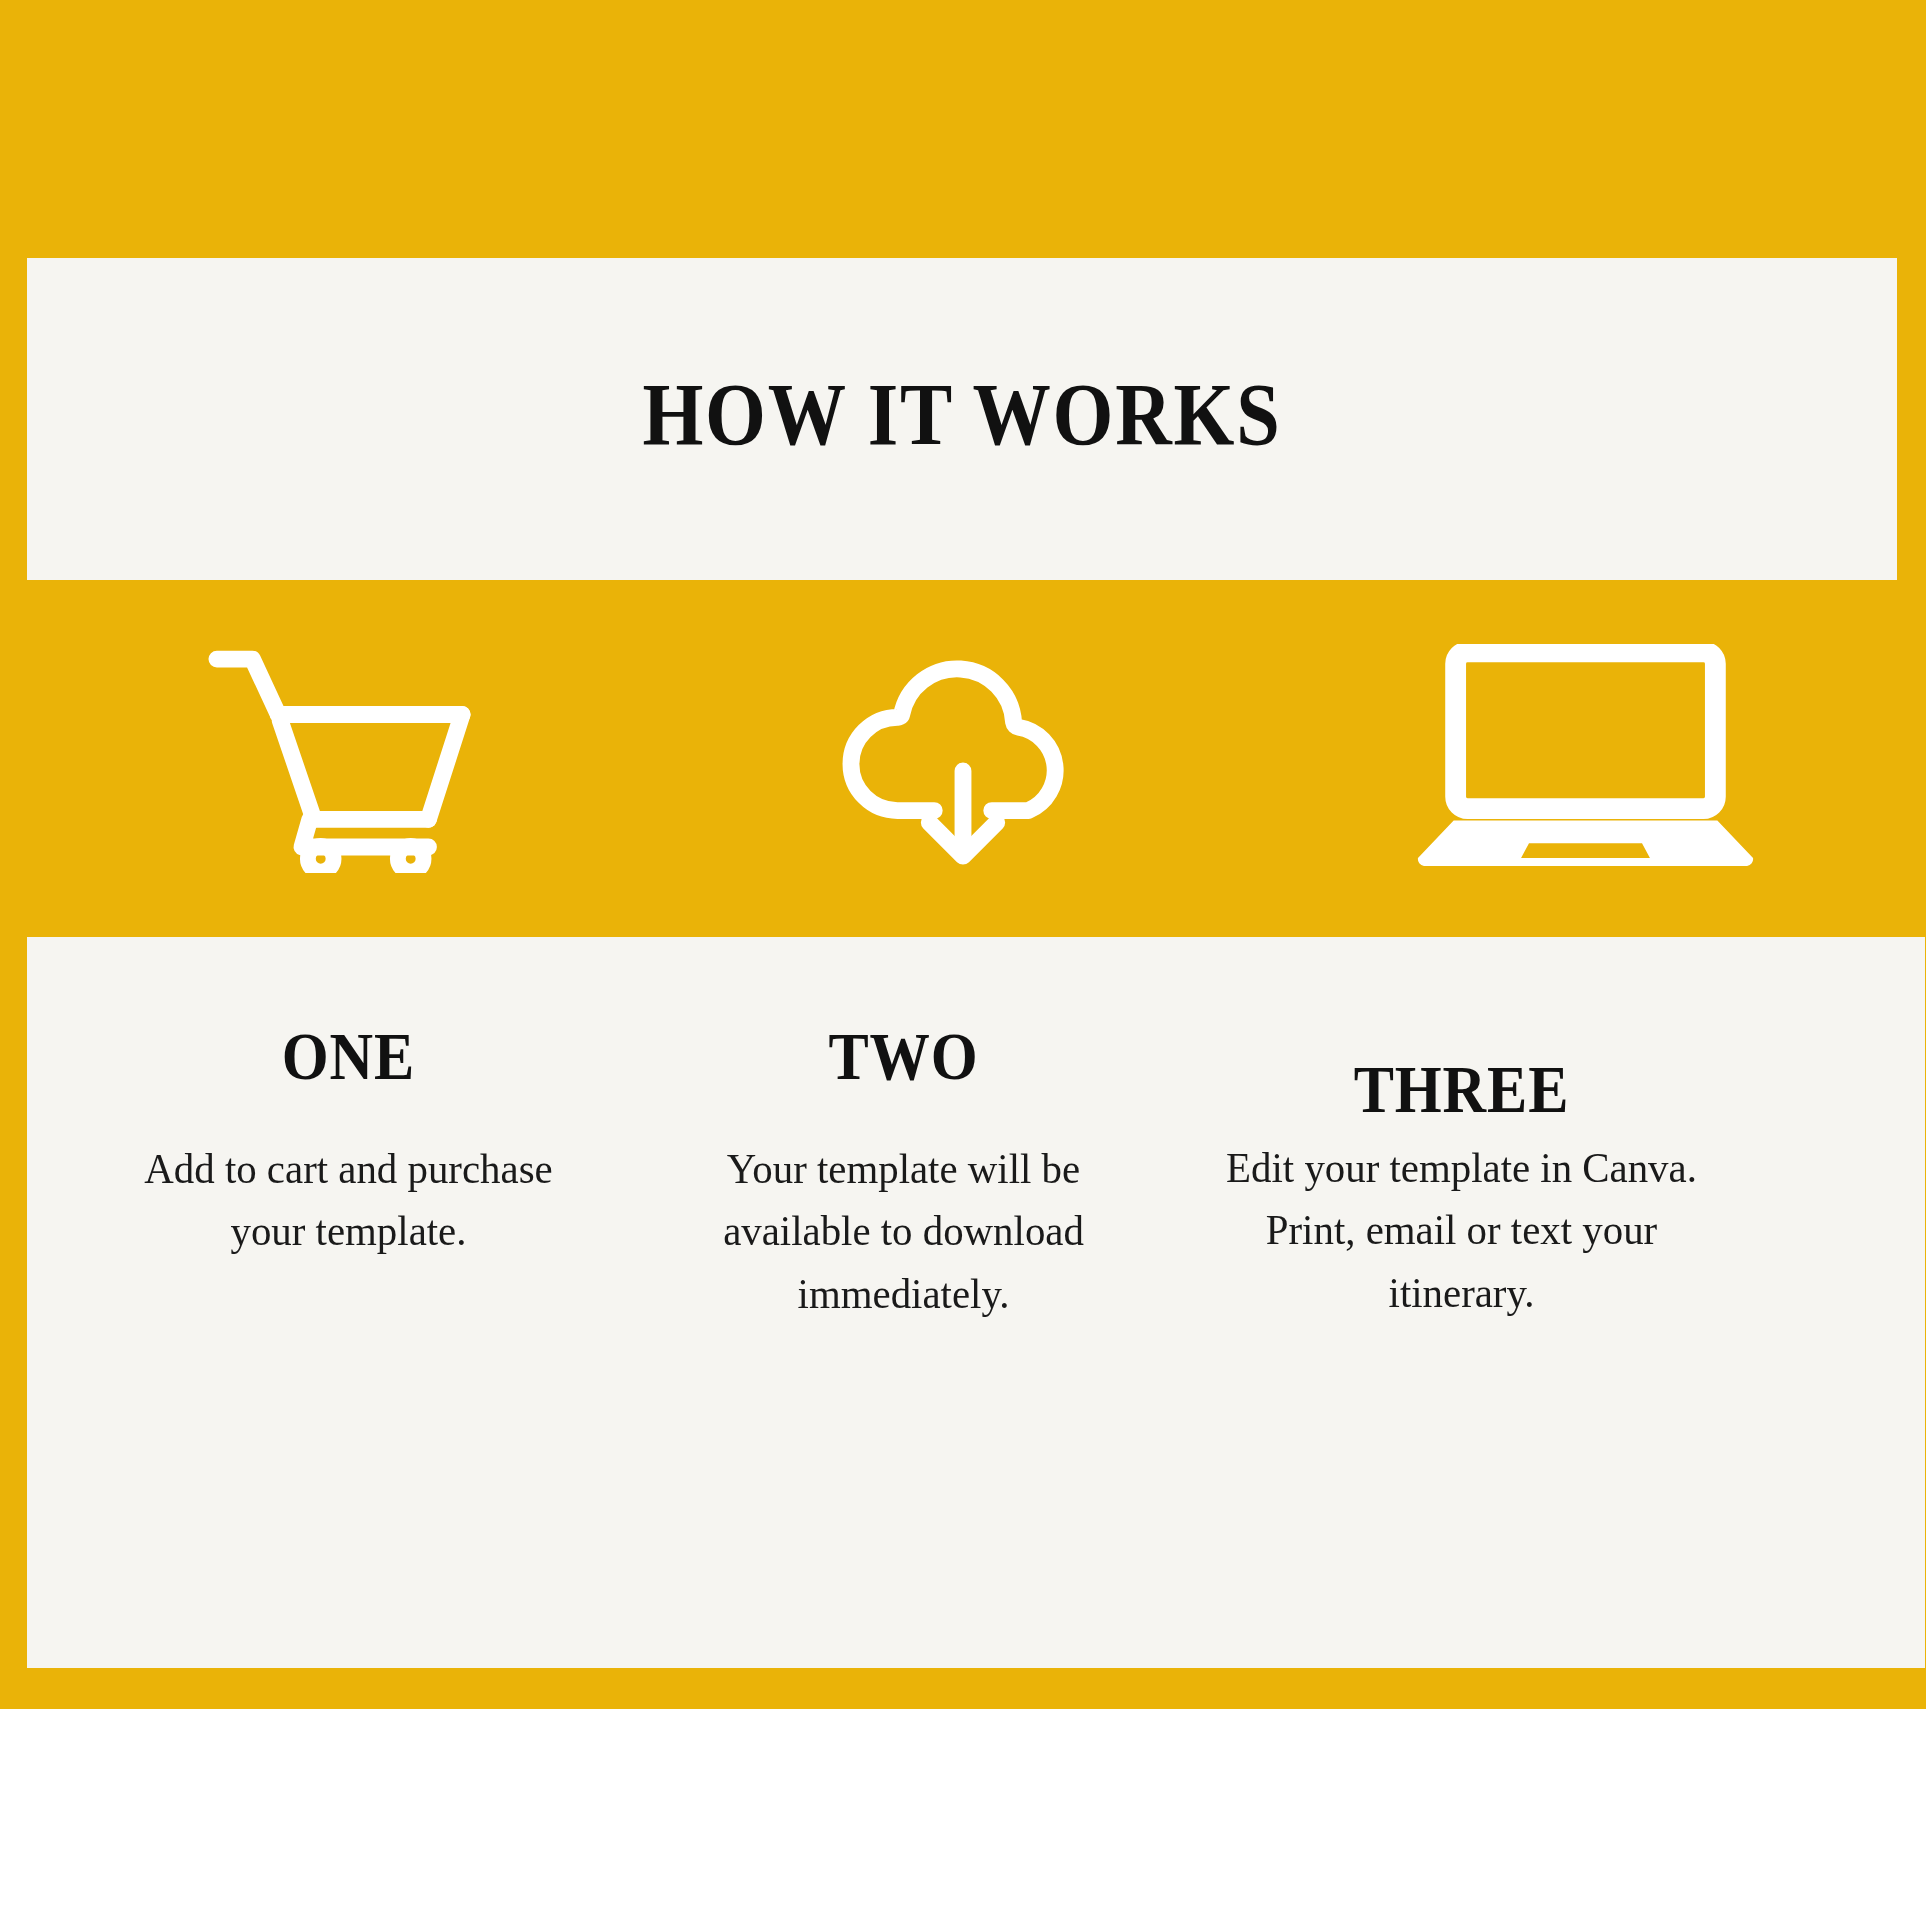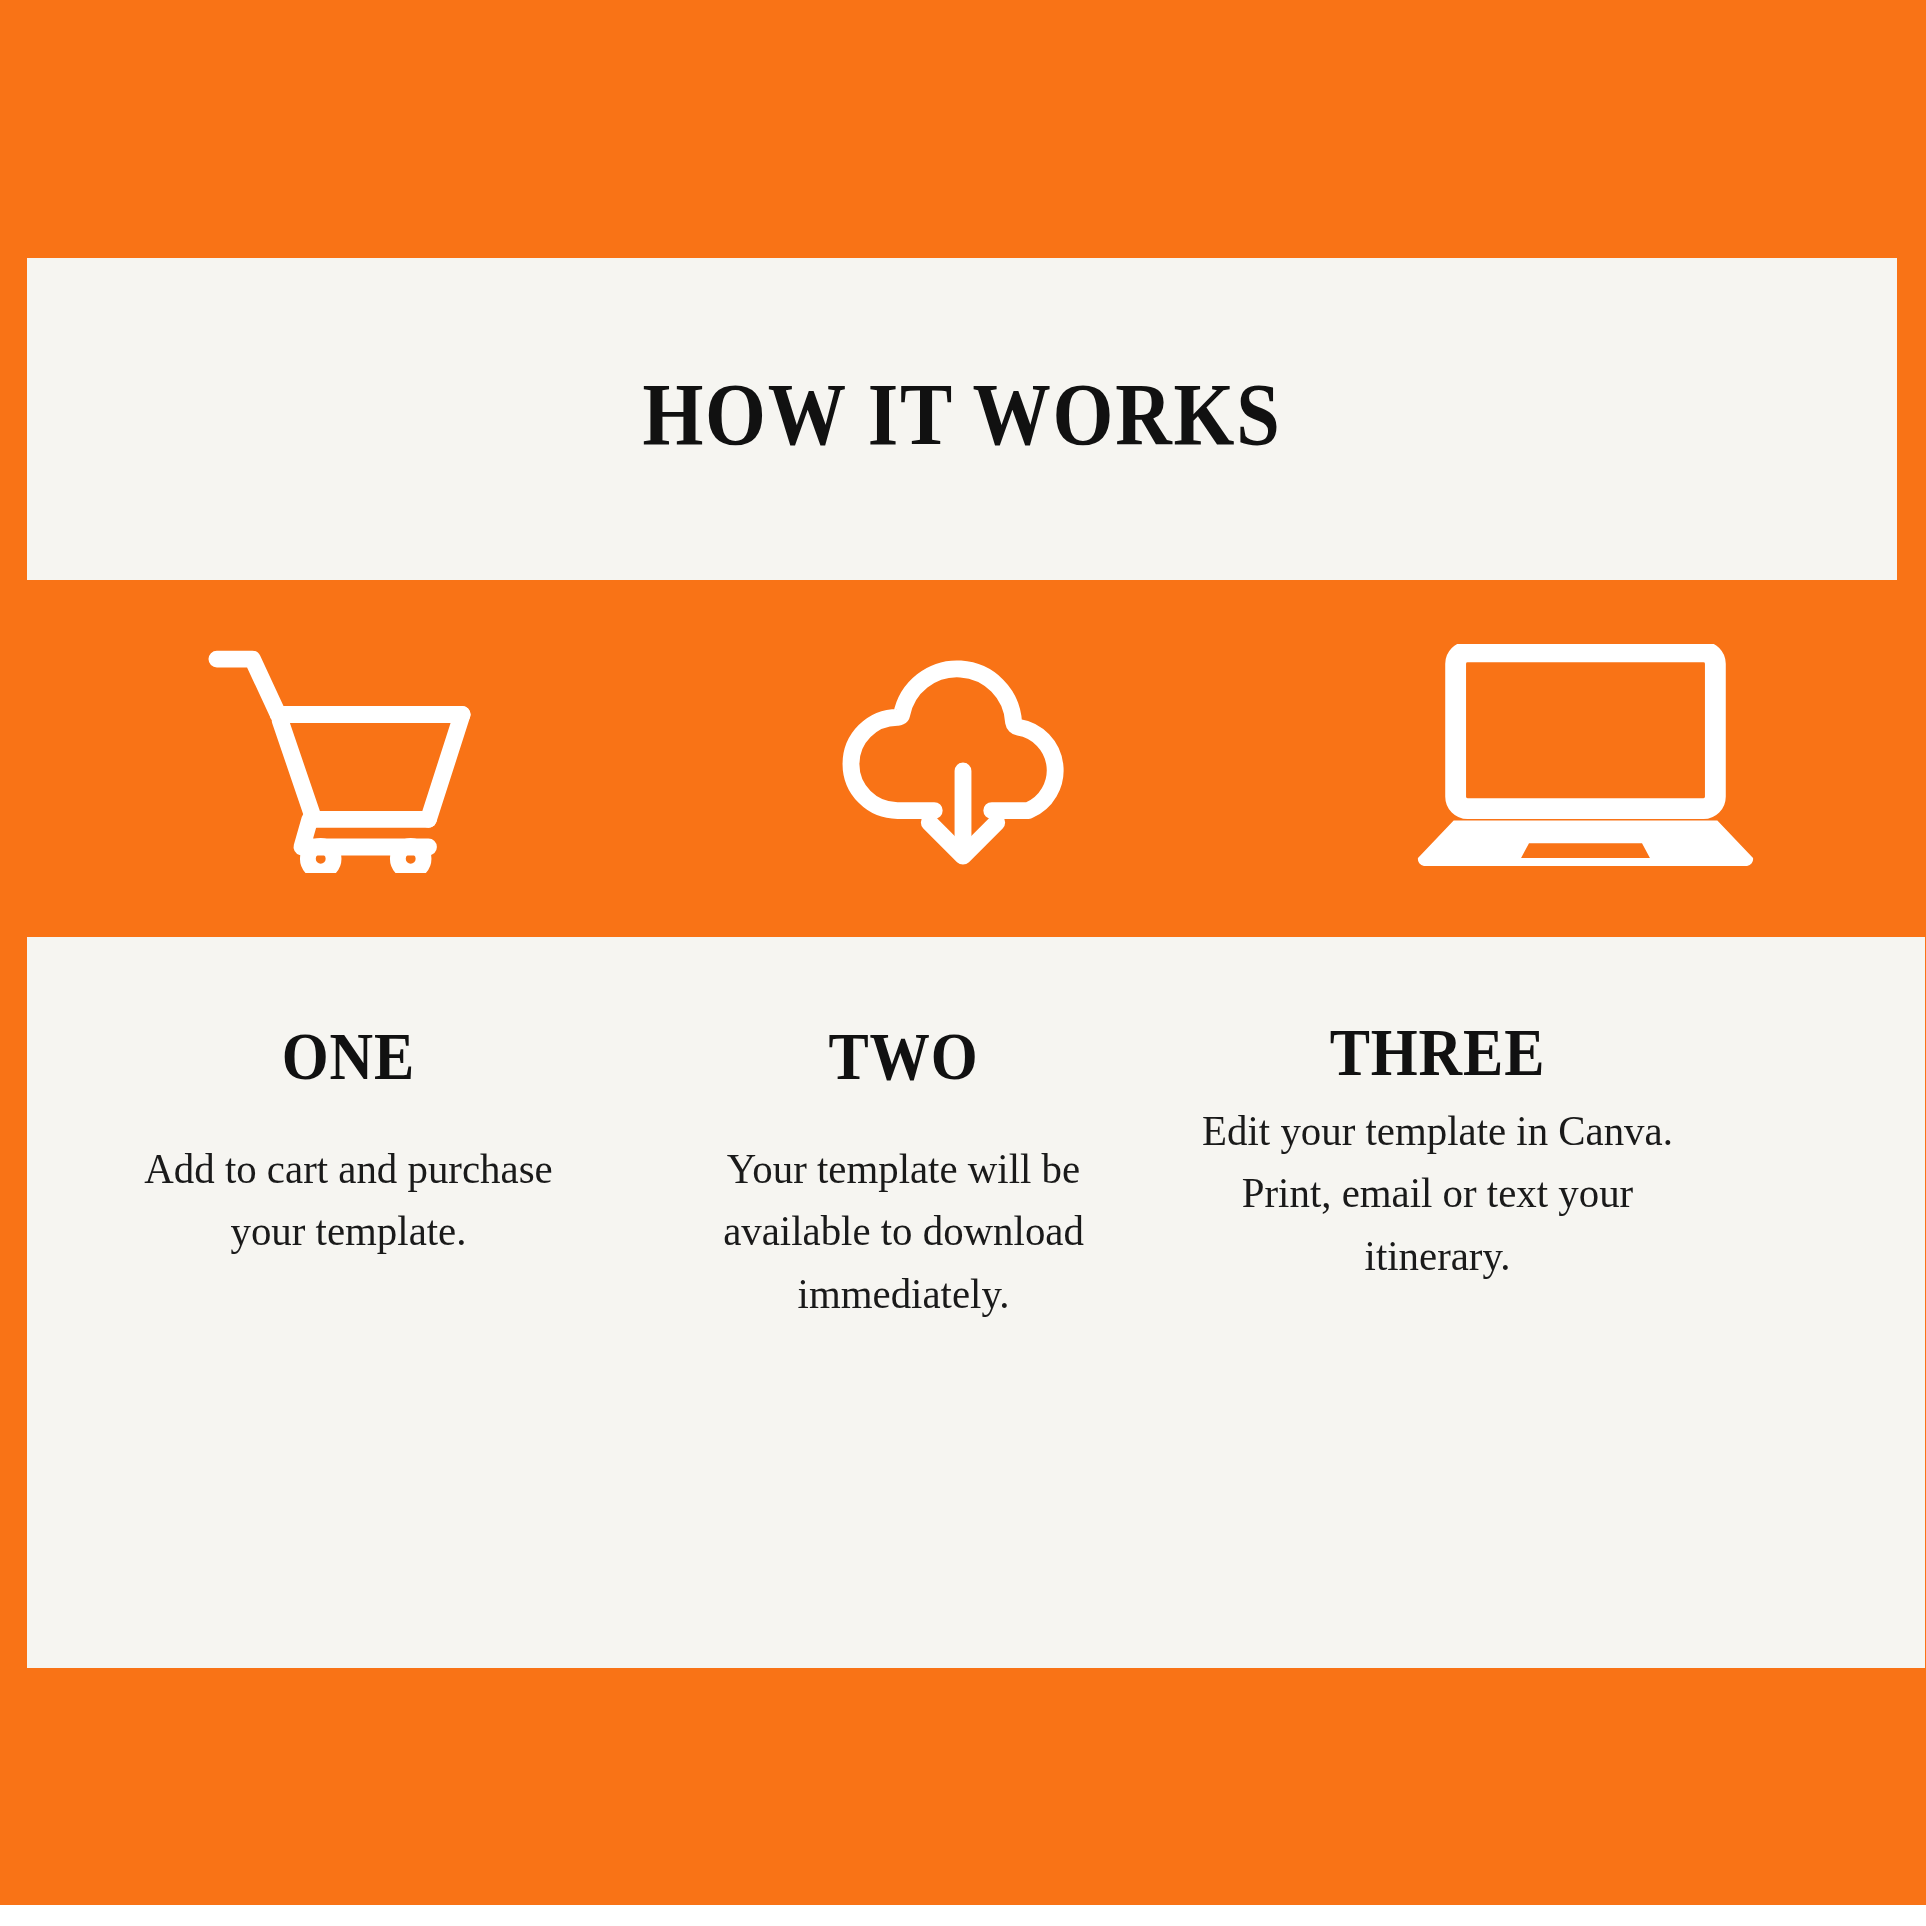"HOW IT WORKS" #canvas { background: #f97316 -> #eab308; height: 1905px -> 1709px }
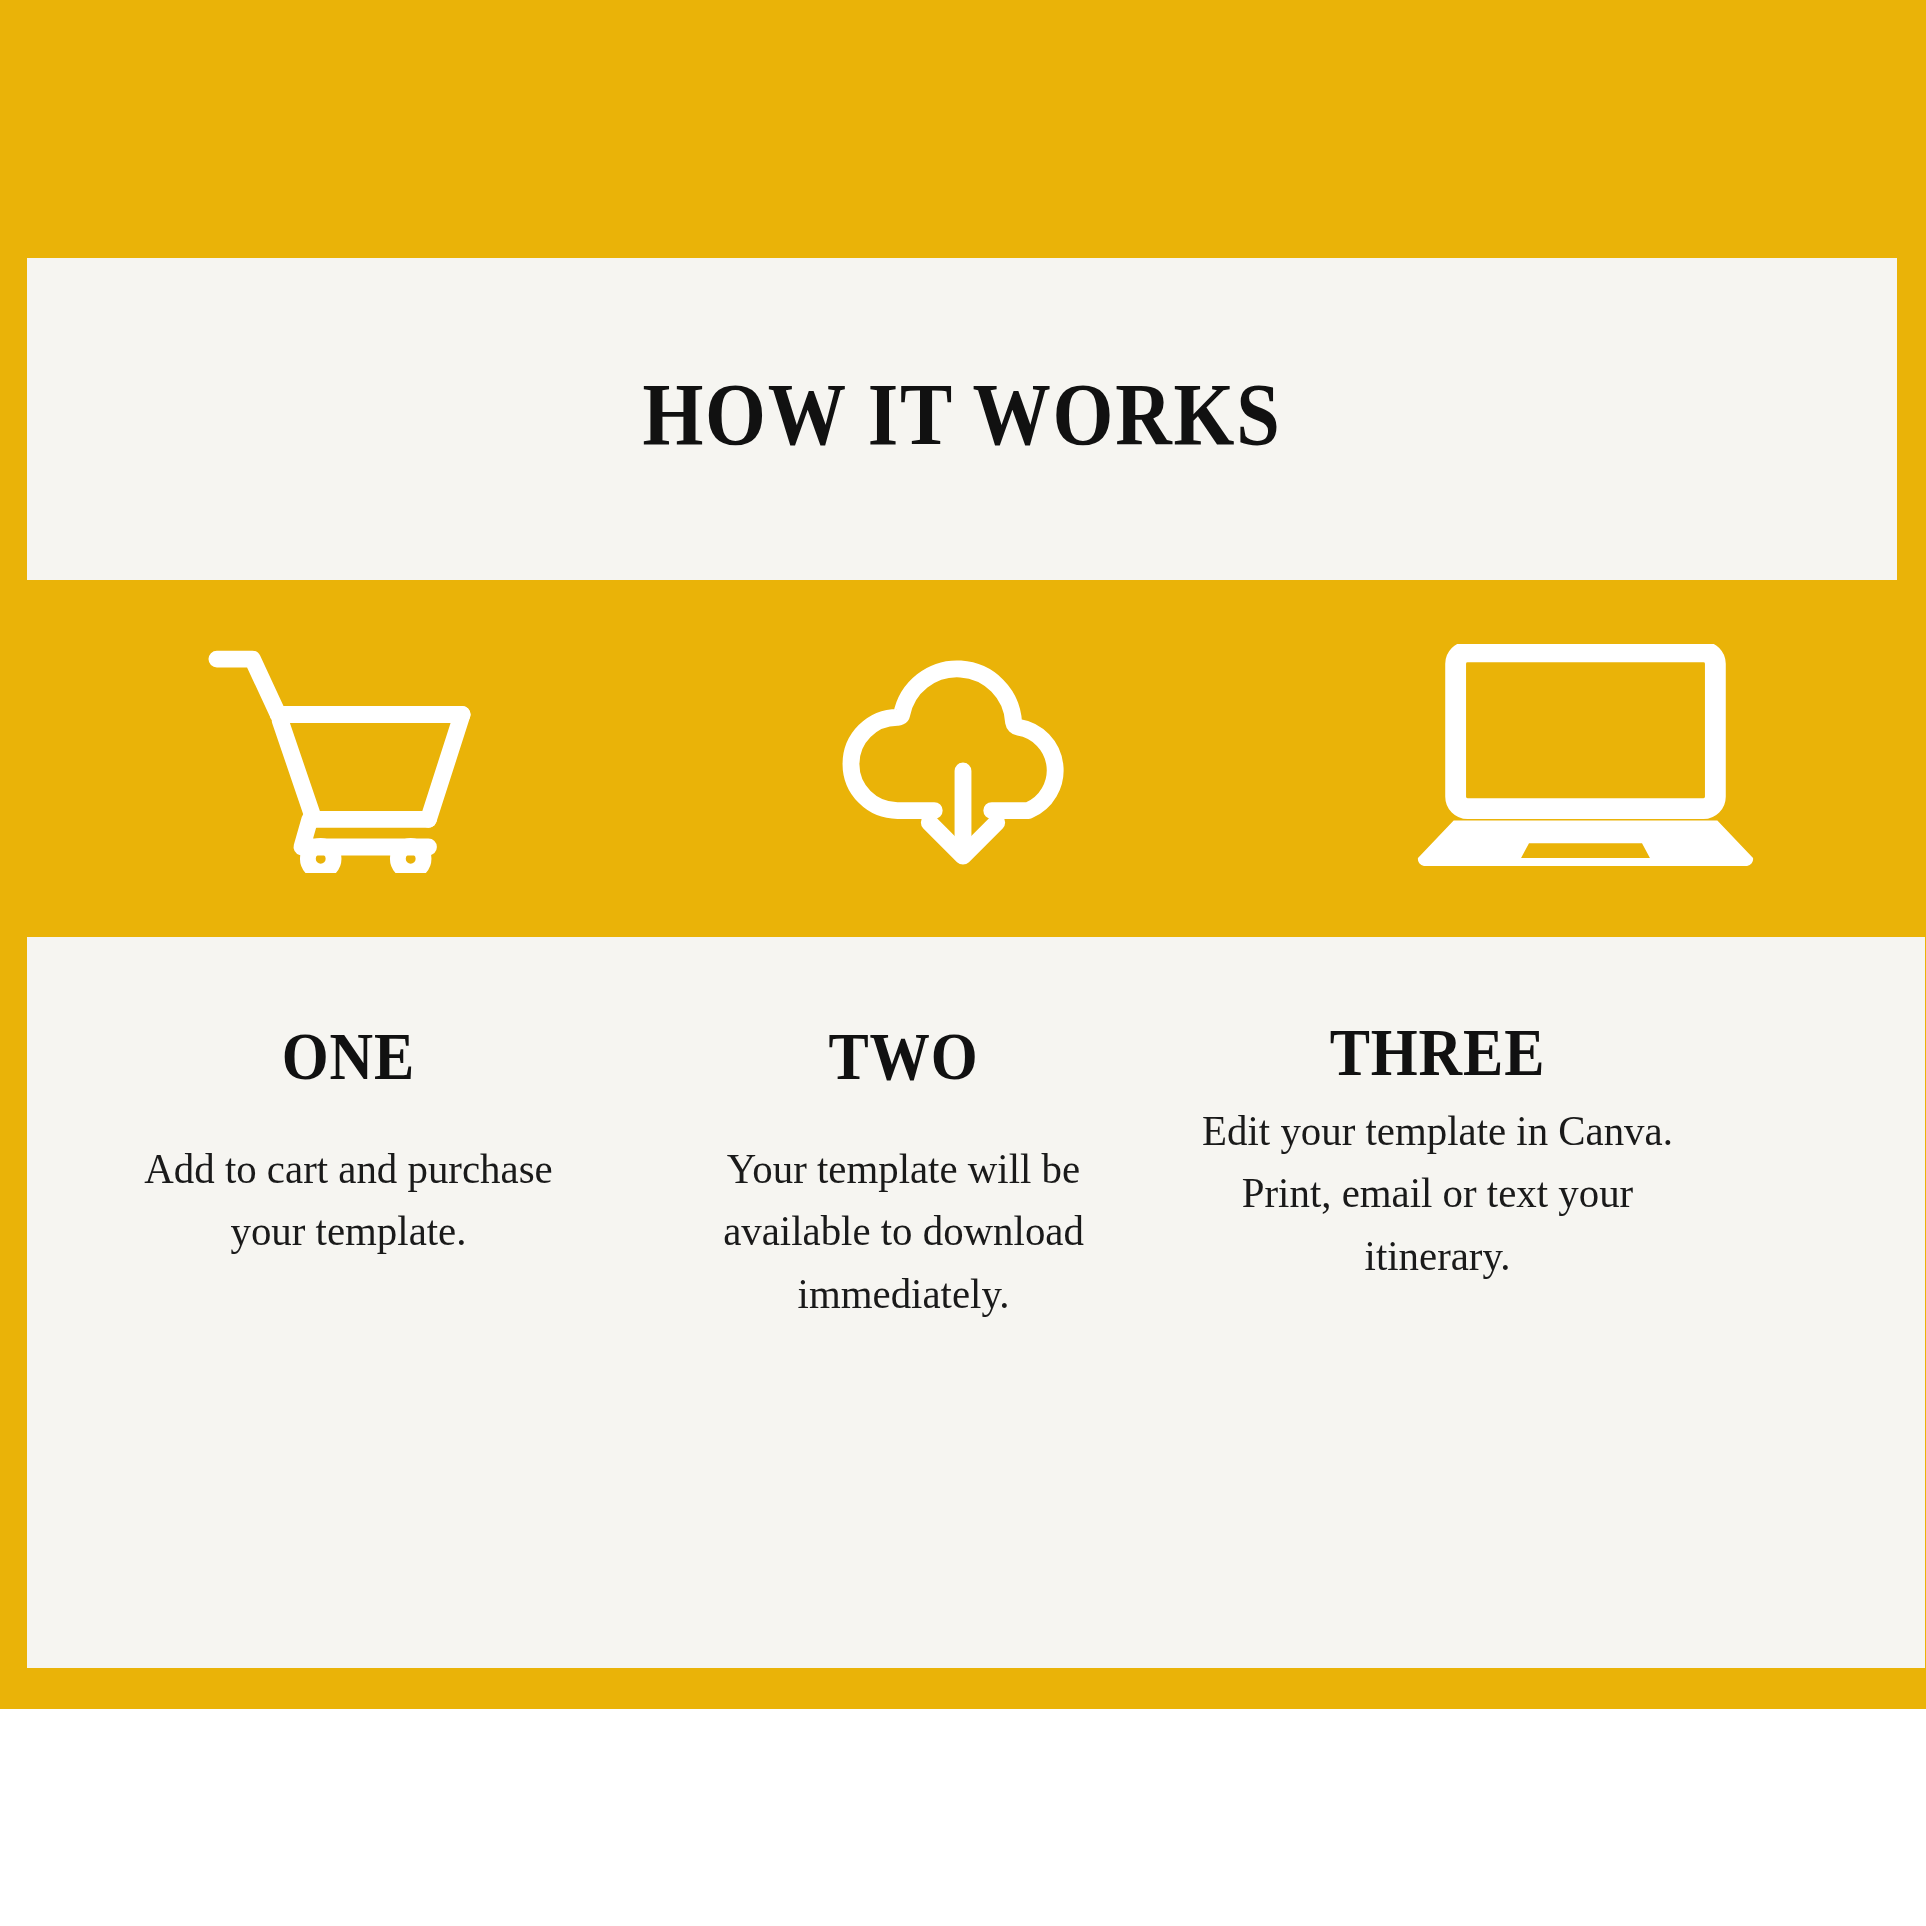"THREE" #step-col-3 { left: 1148px -> 1172px; margin-top: none -> 37px }
